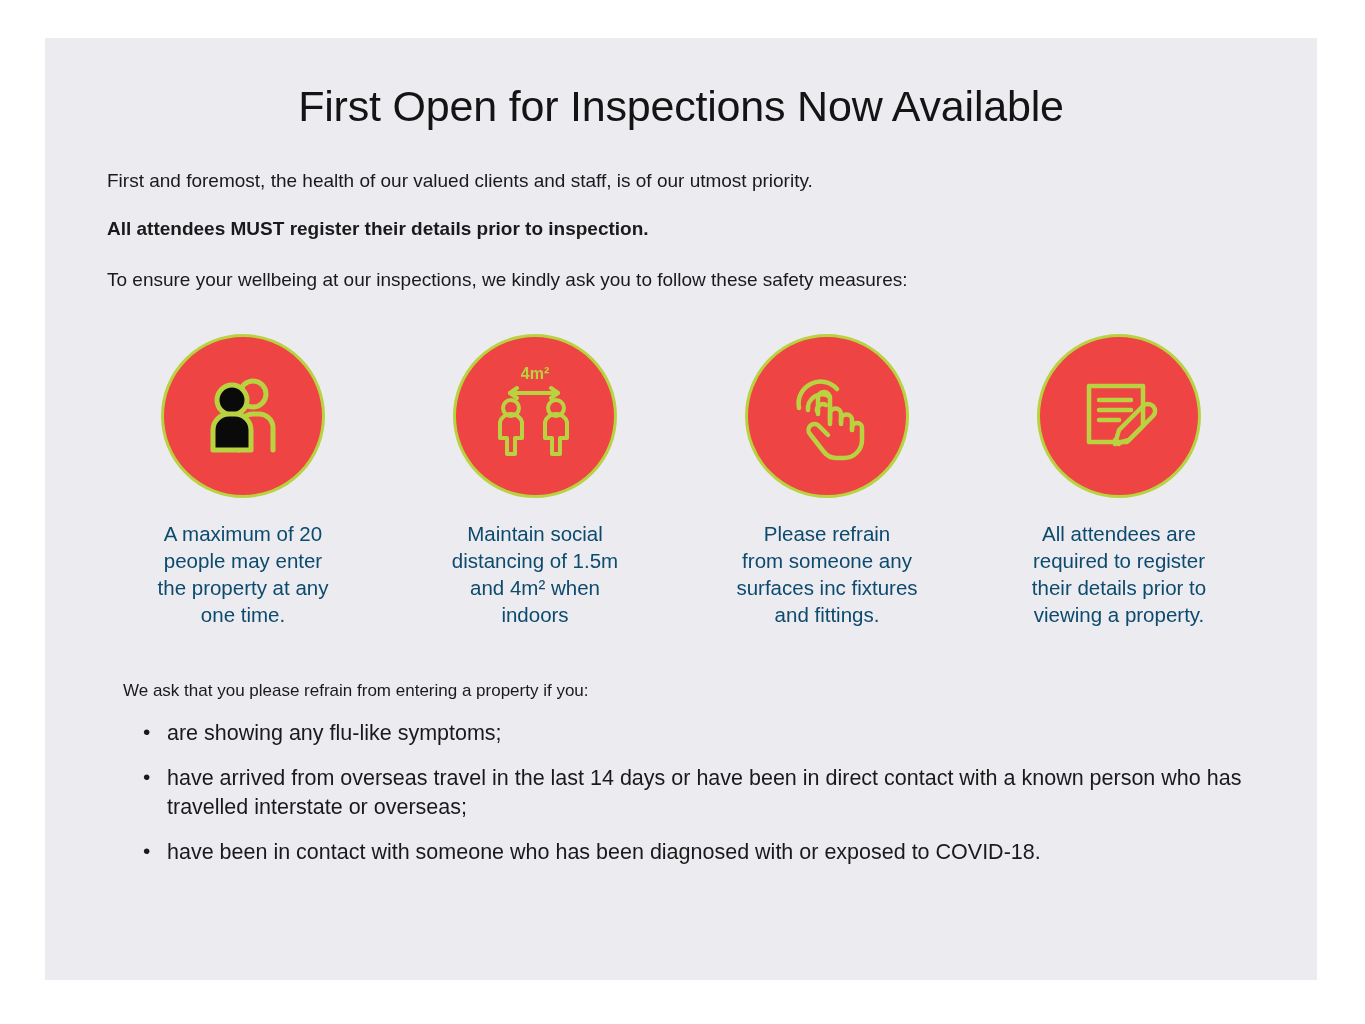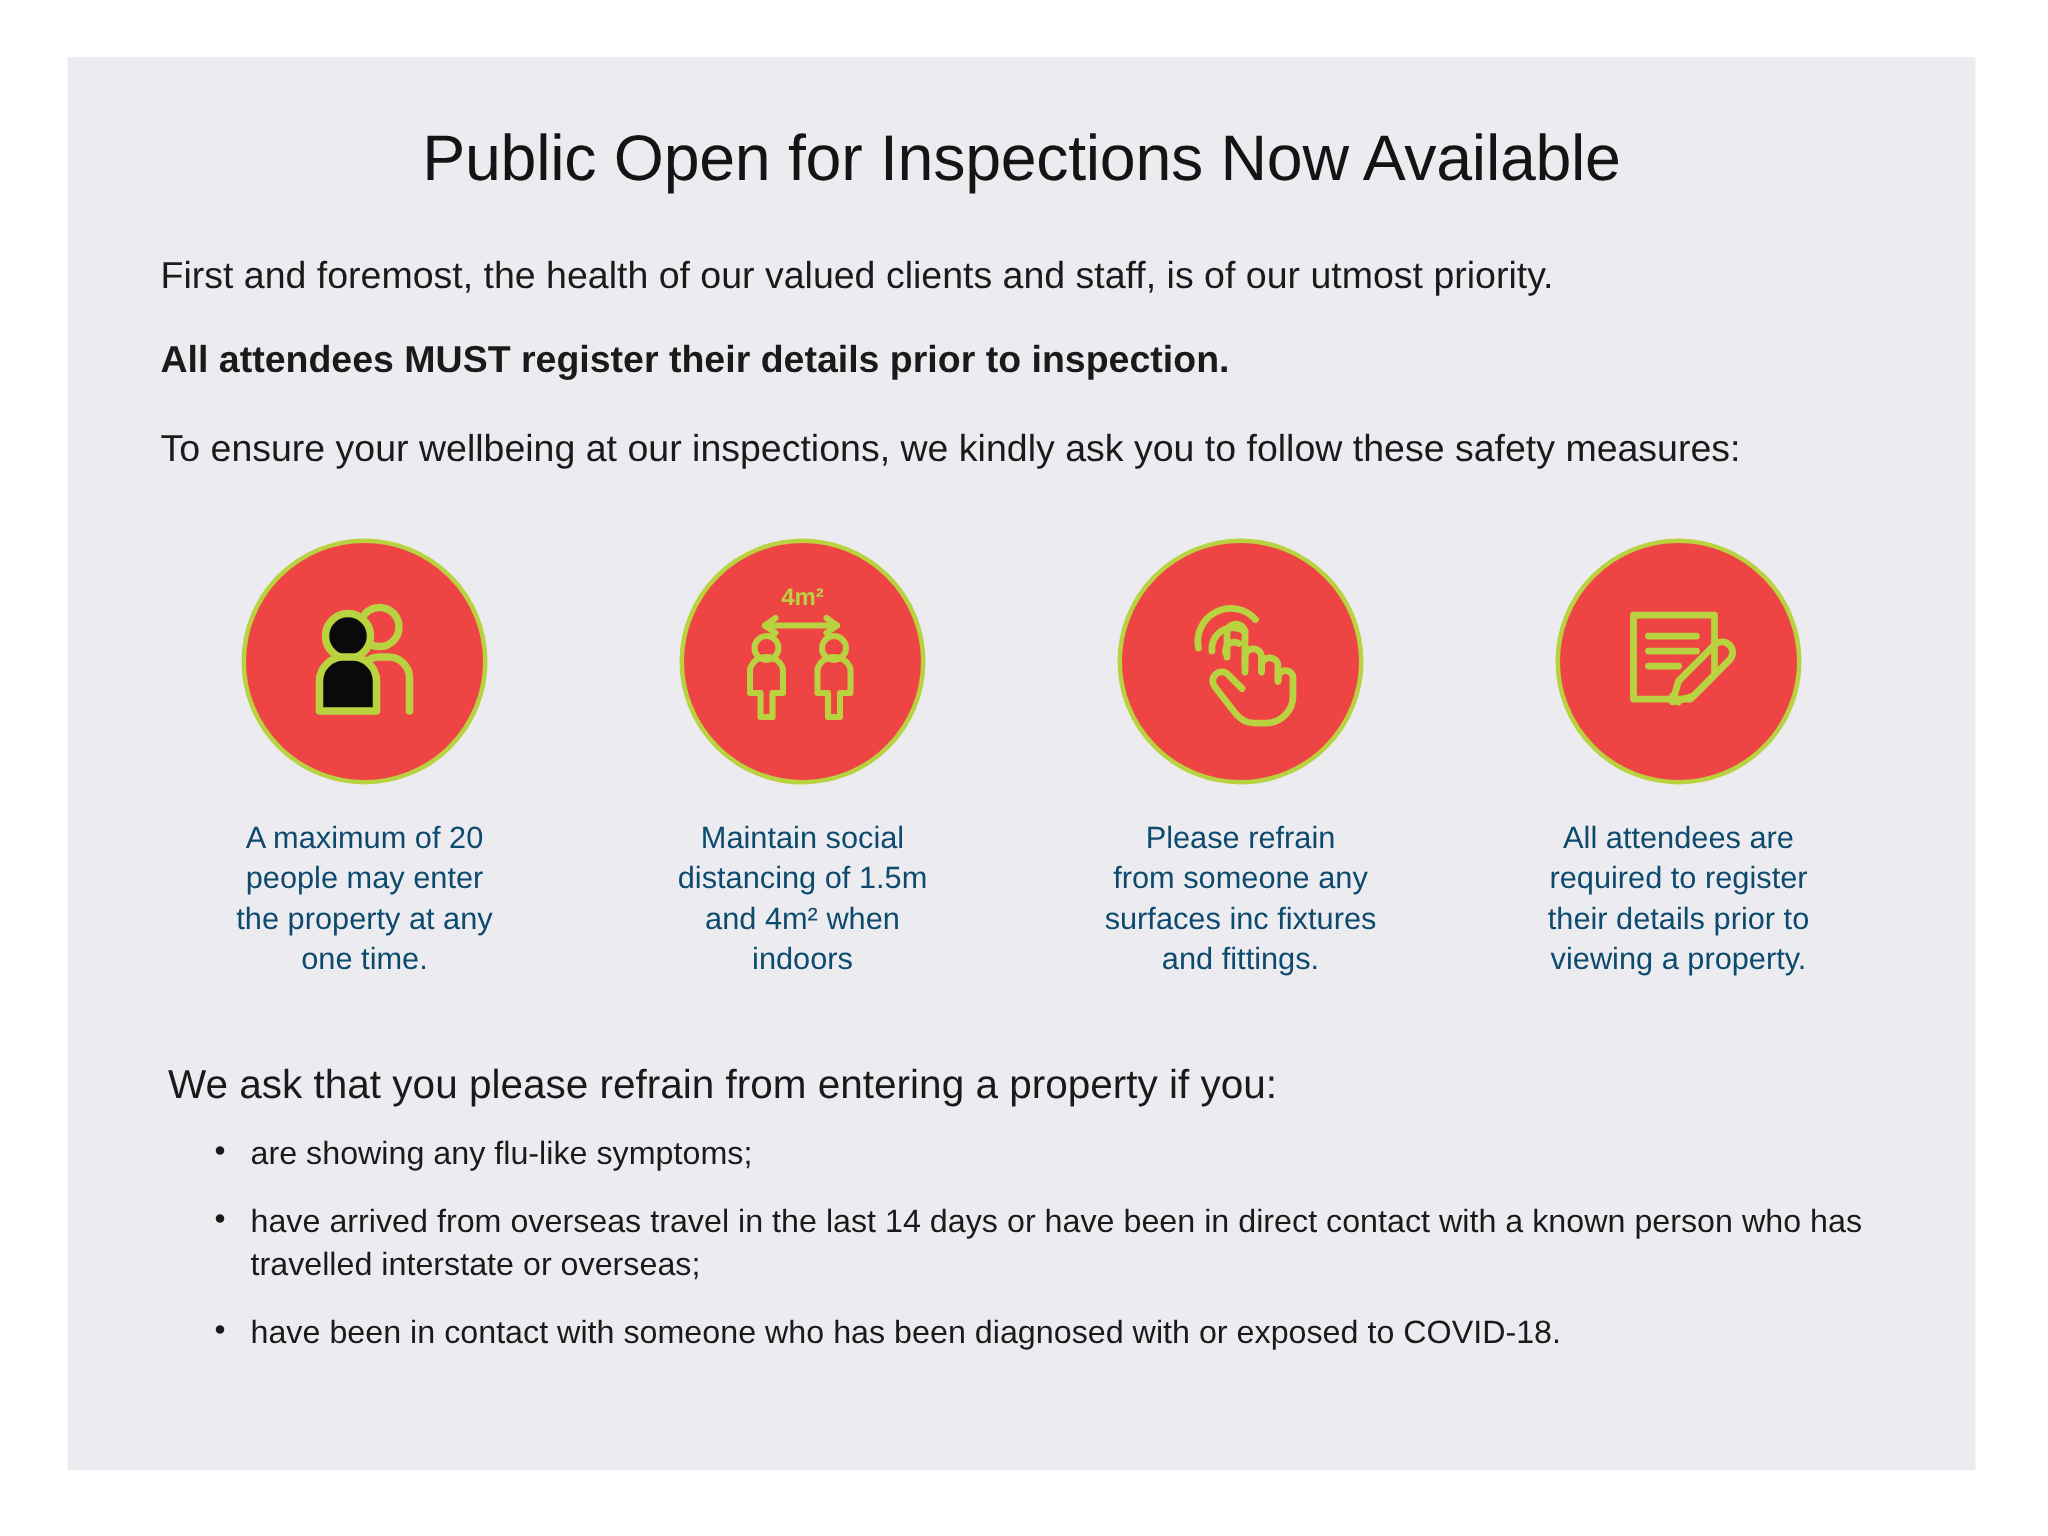"Public Open for Inspections Now" h1.title { text: Public -> First }
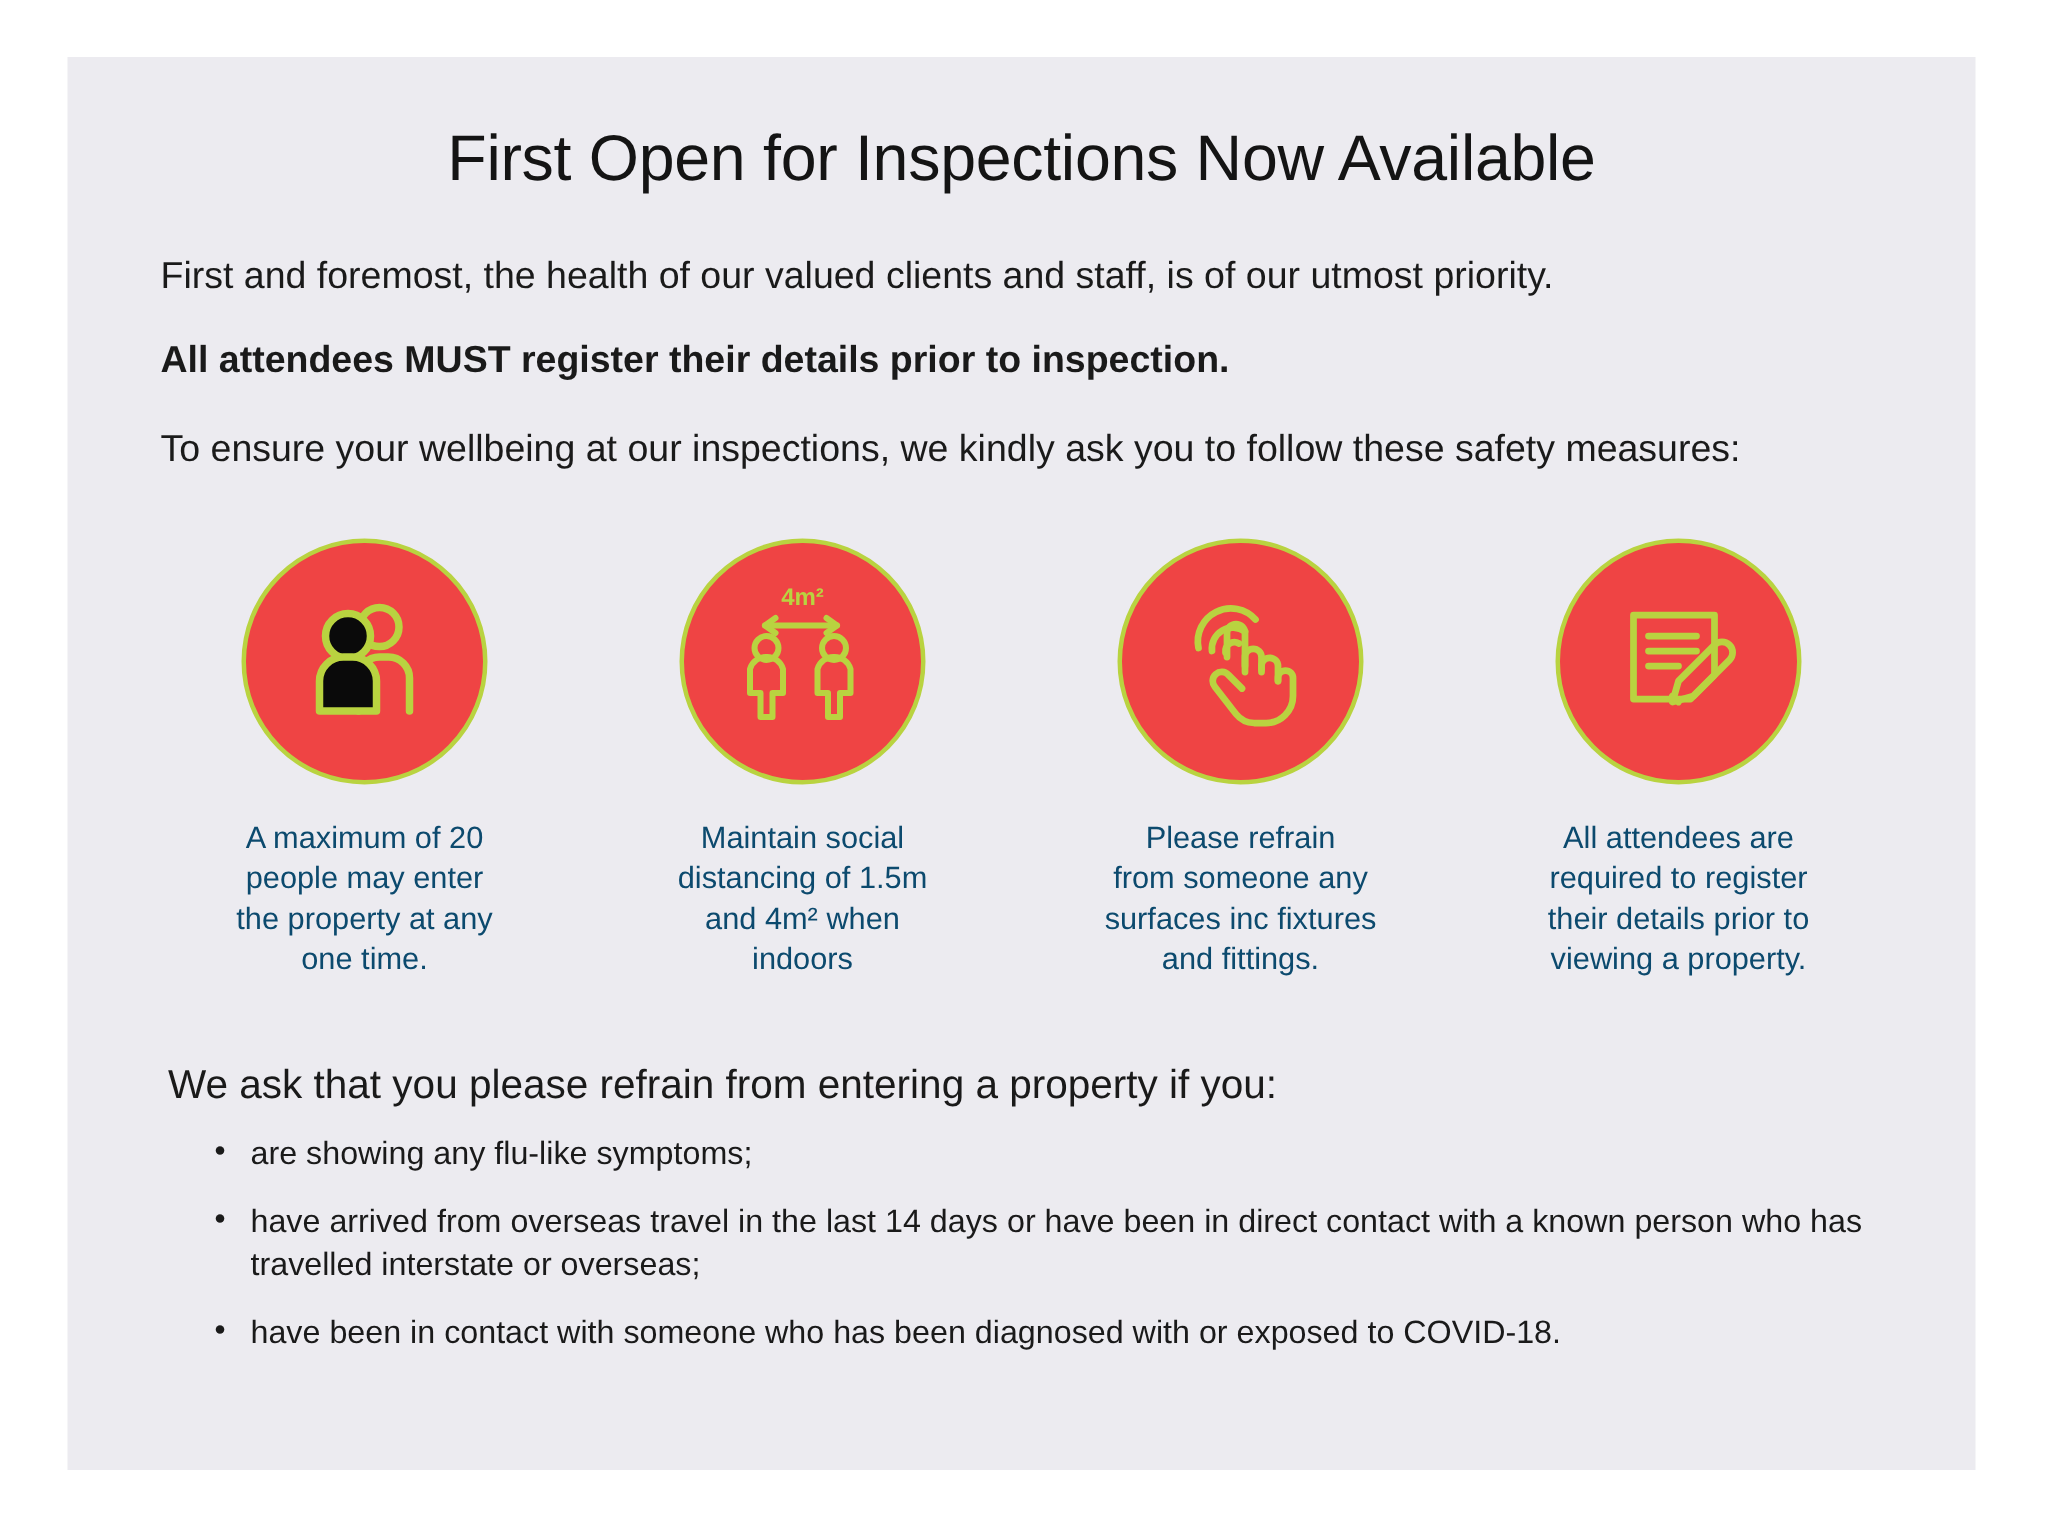"First and foremost, the health" .intro p { font-size: 25px -> 19px }
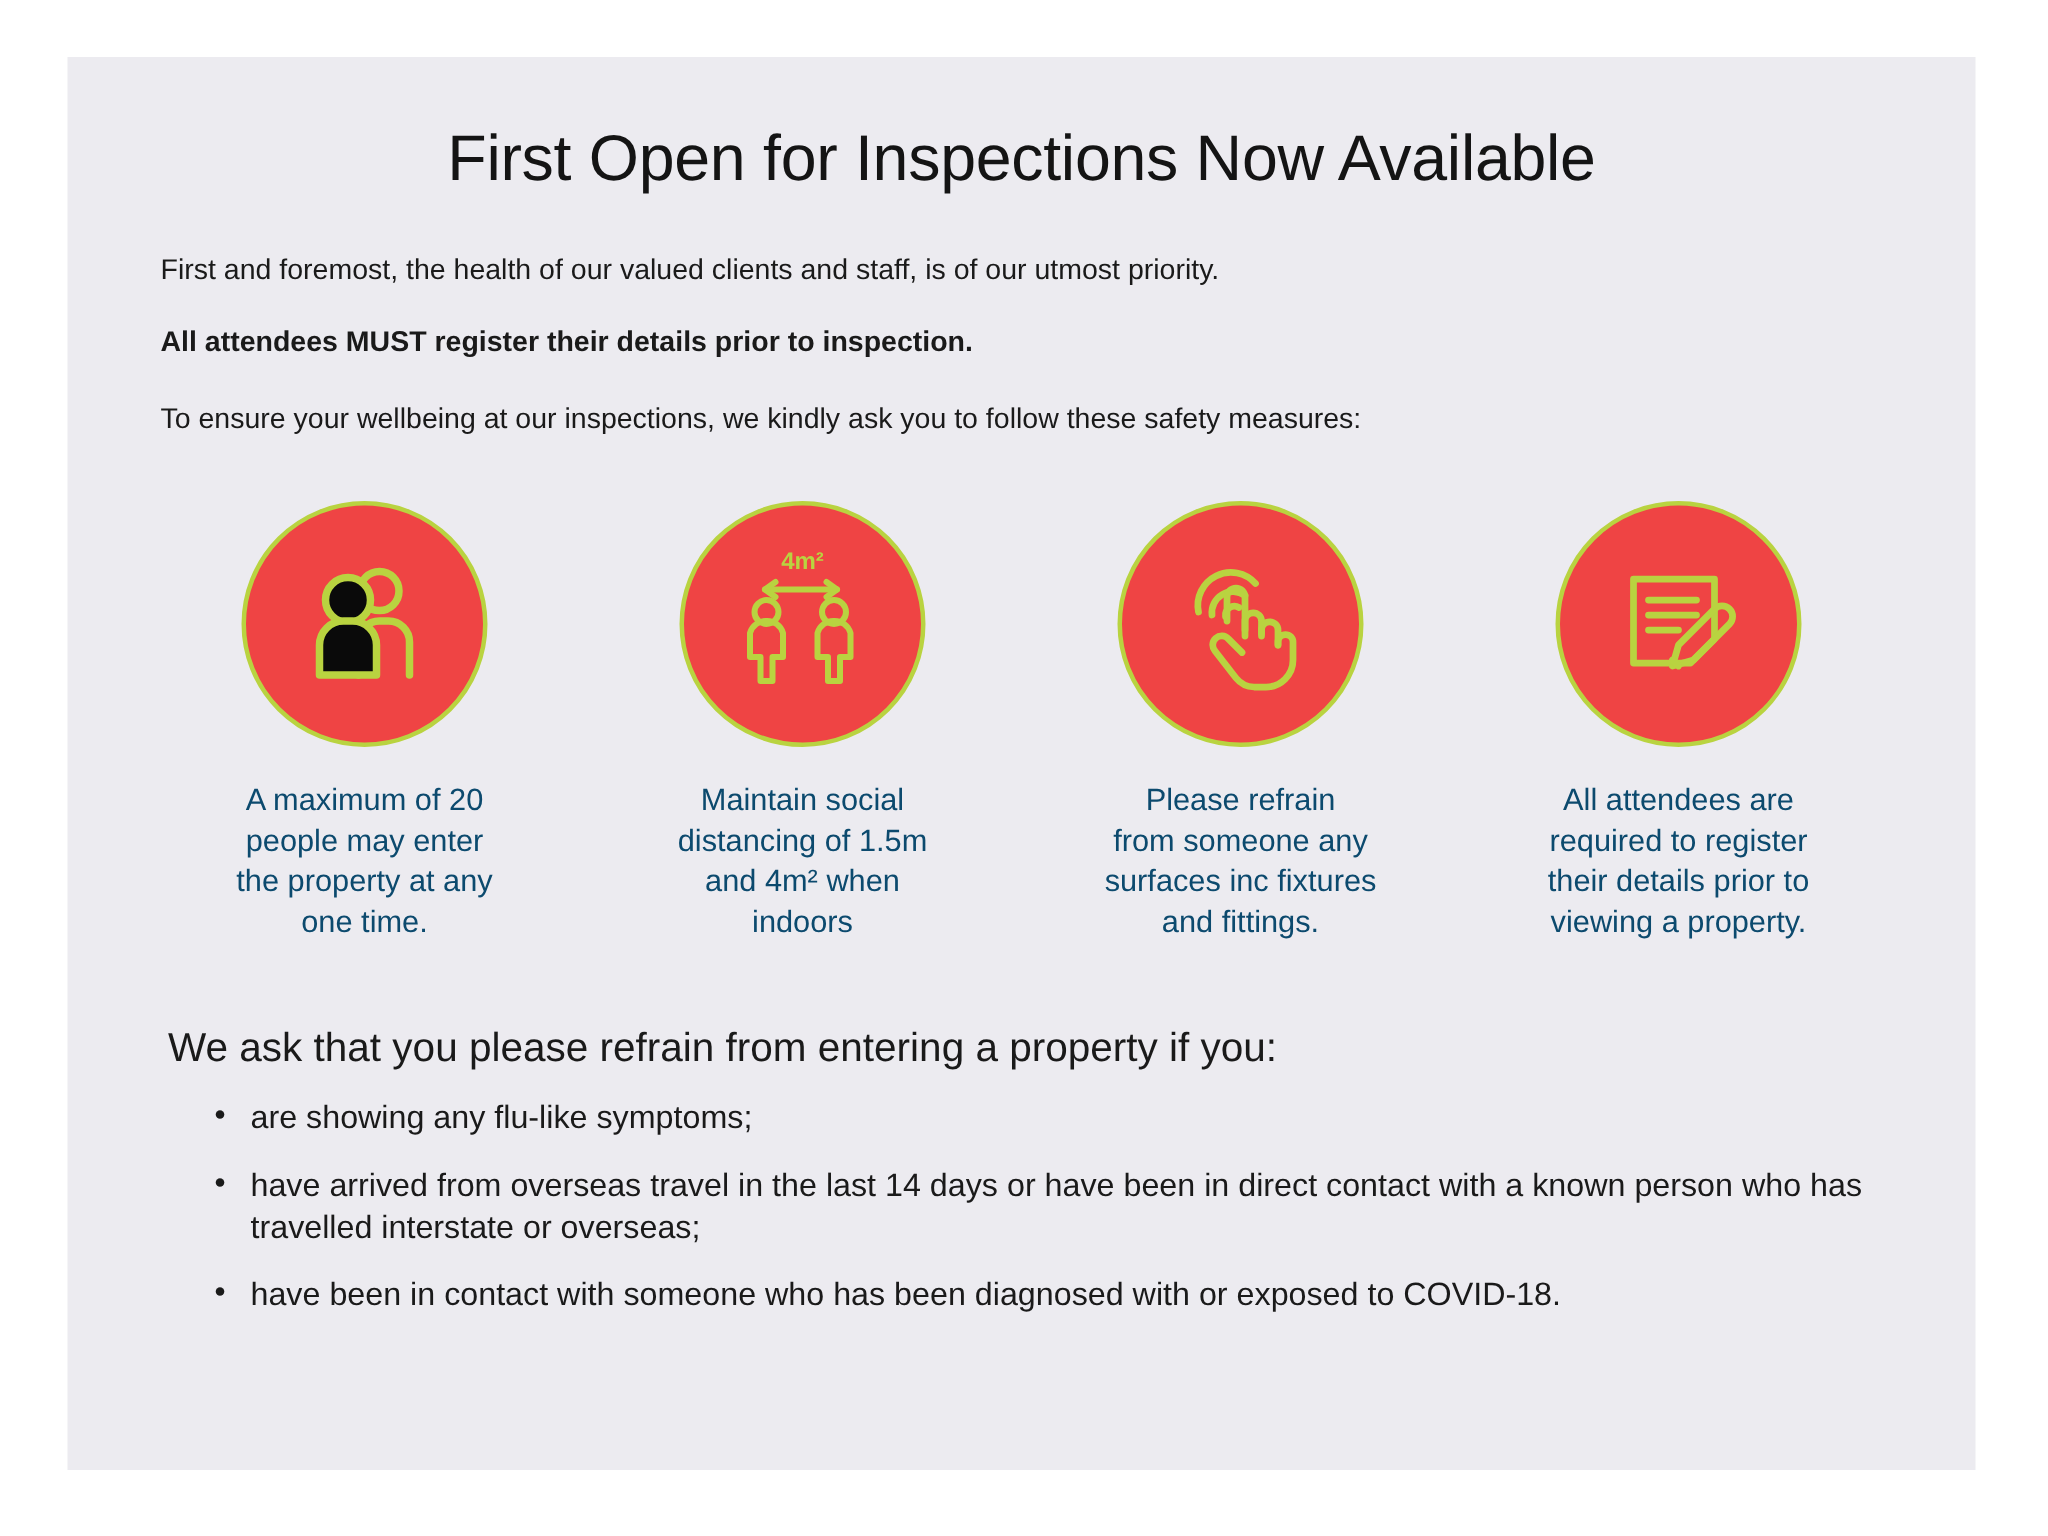"We ask that you please" .footer-lead { font-size: 27px -> 17px; margin: 5px -> 16px }
